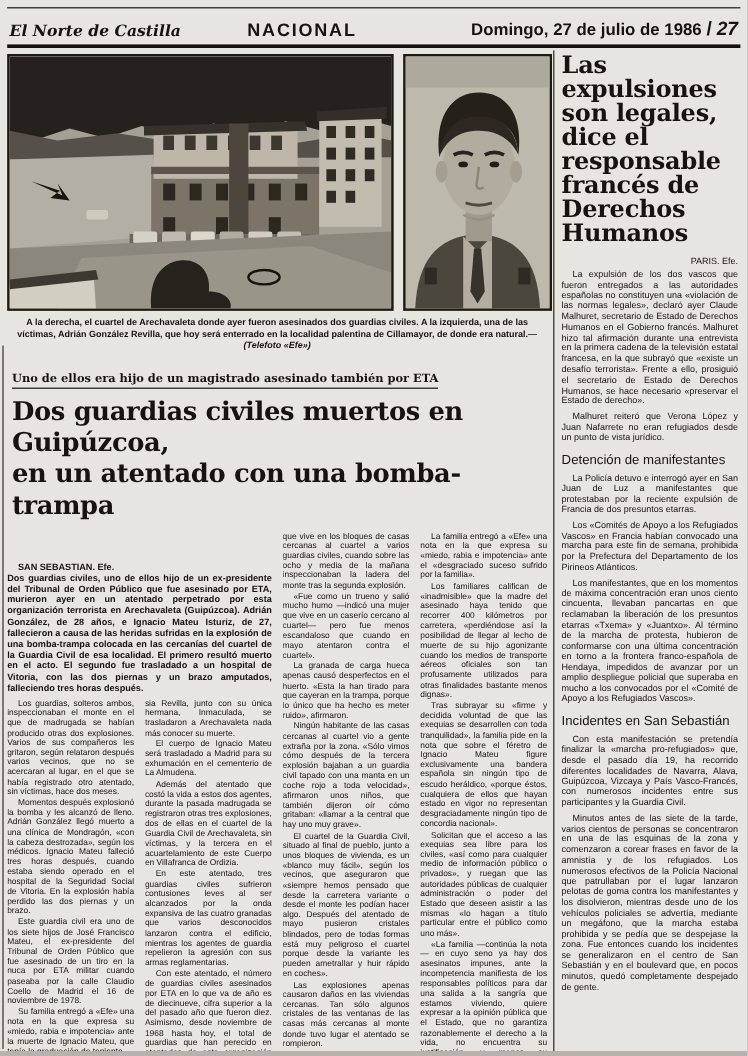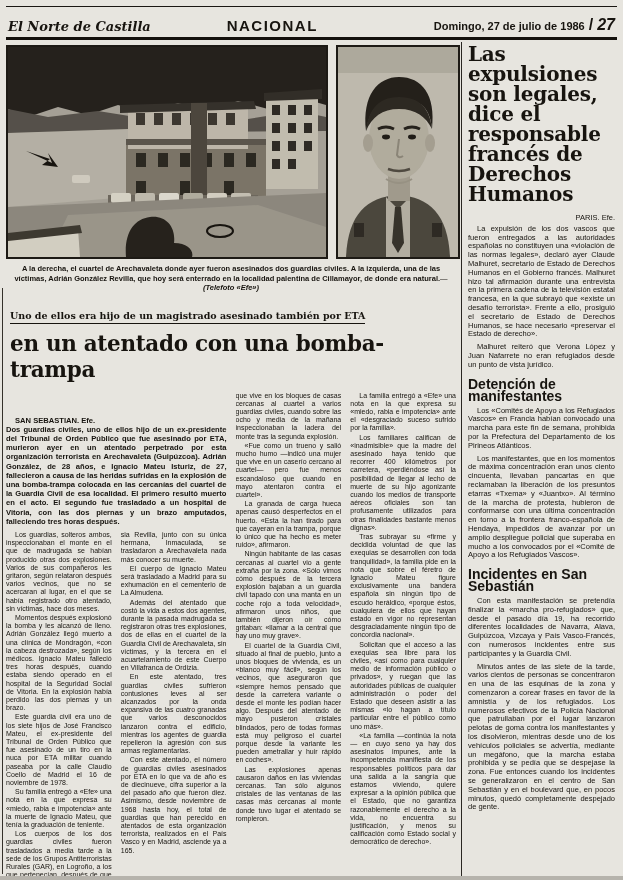"Domingo, 27 de julio de" .date-text { font-size: 11px -> 14px }
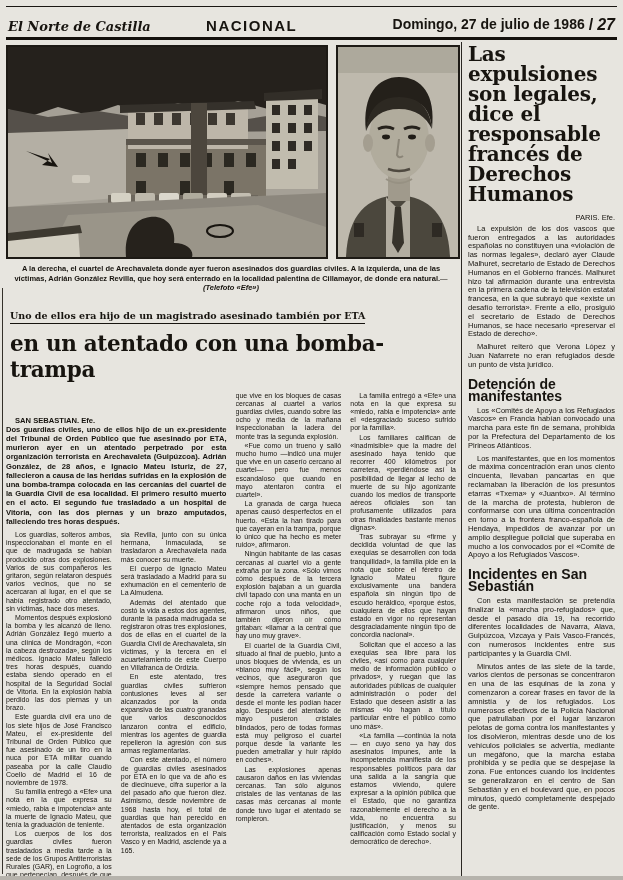"Dos guardias civiles muertos en" div { html: none -> <div>Dos guardias civiles muertos en Guipúzcoa,</div> }
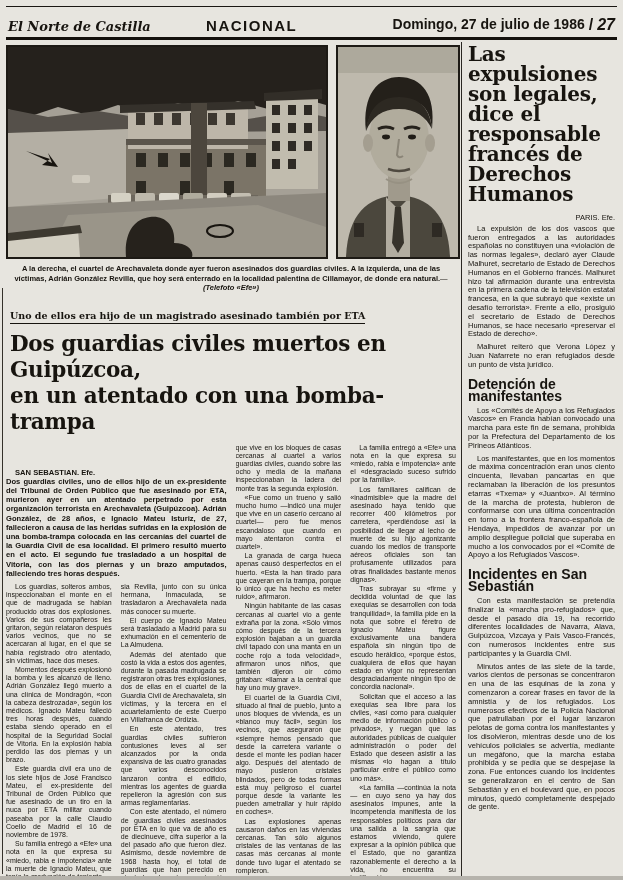"Detención de manifestantes" .sb-subhead { font-size: 14px -> 11px; font-weight: bold -> normal }
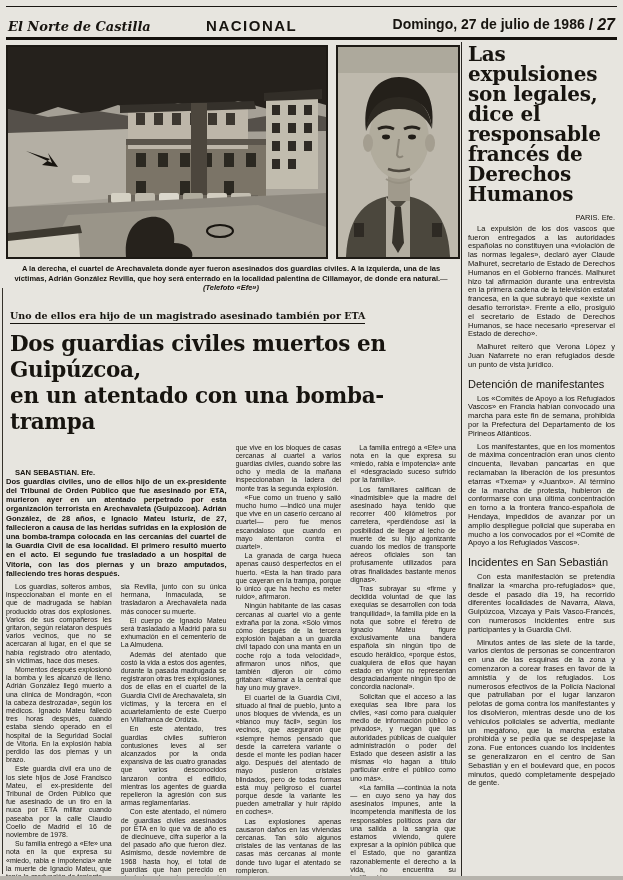"La Policía detuvo e interrogó" p { html: none -> <p>La Policía detuvo e interrogó ayer en San Juan de Luz a manifestantes que protestaban por la reciente expulsión de Francia de dos presuntos etarras.</p> }
